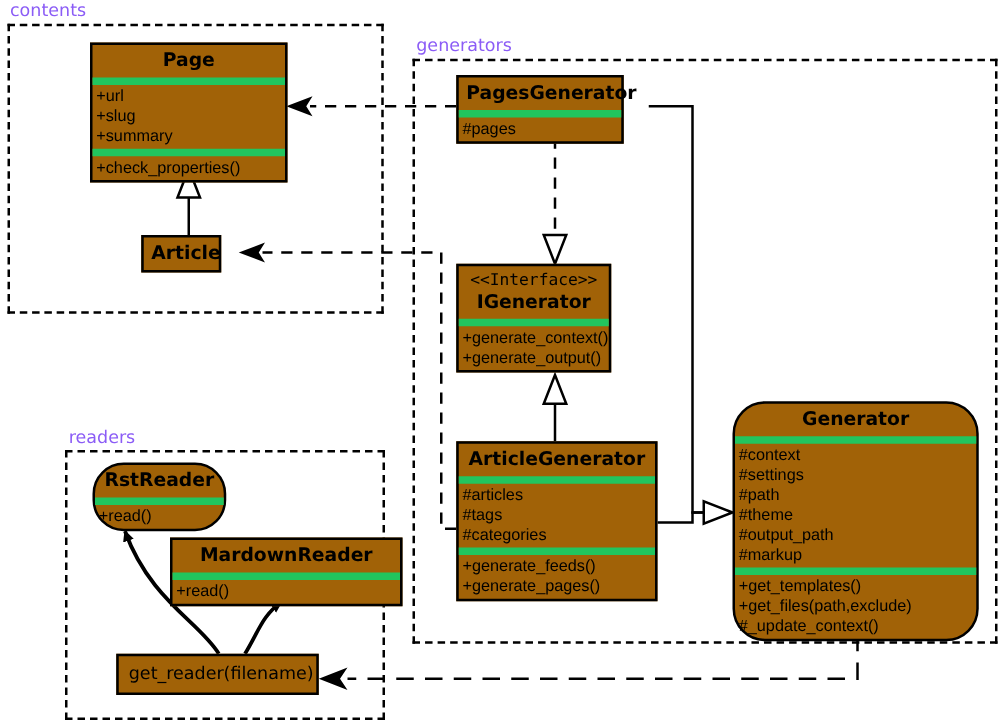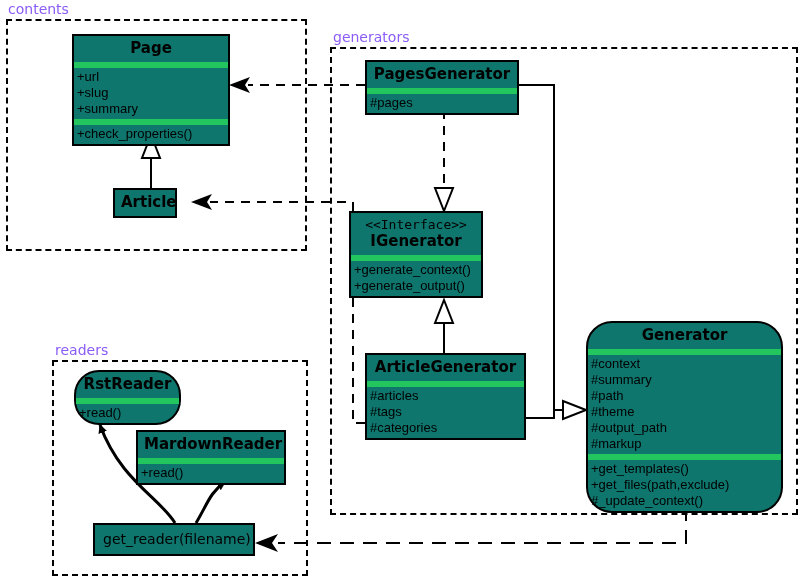"Page" .uml { background: #0f766e -> #a16207 }
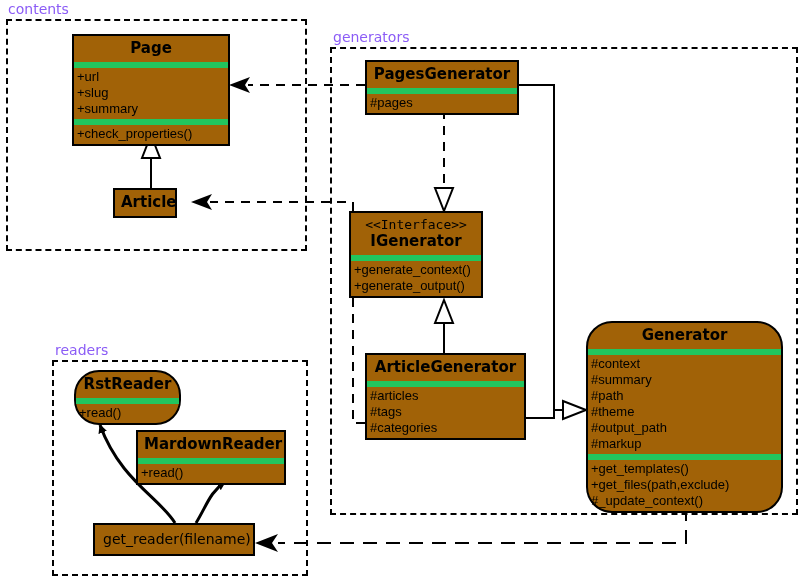"PagesGenerator" div.uml { width: 154px -> 134px }
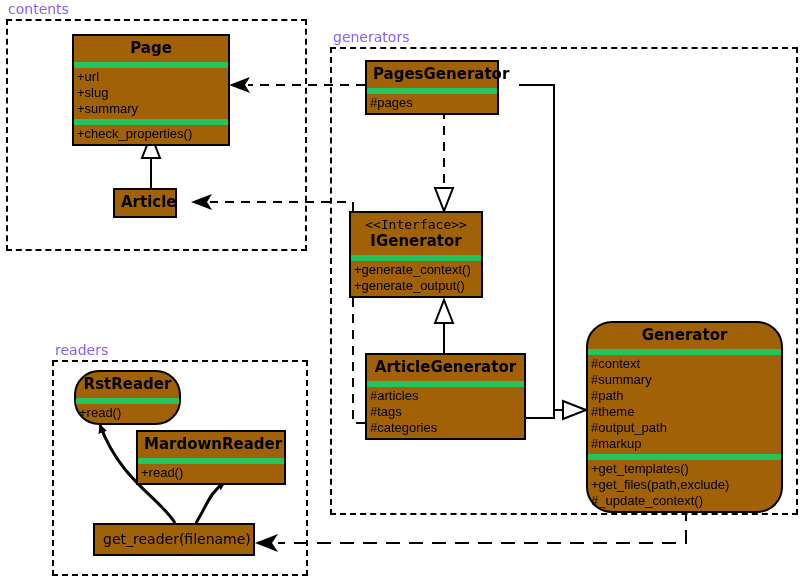"<<Interface>>" div.uml { left: 349px -> 365px; width: 134px -> 124px }
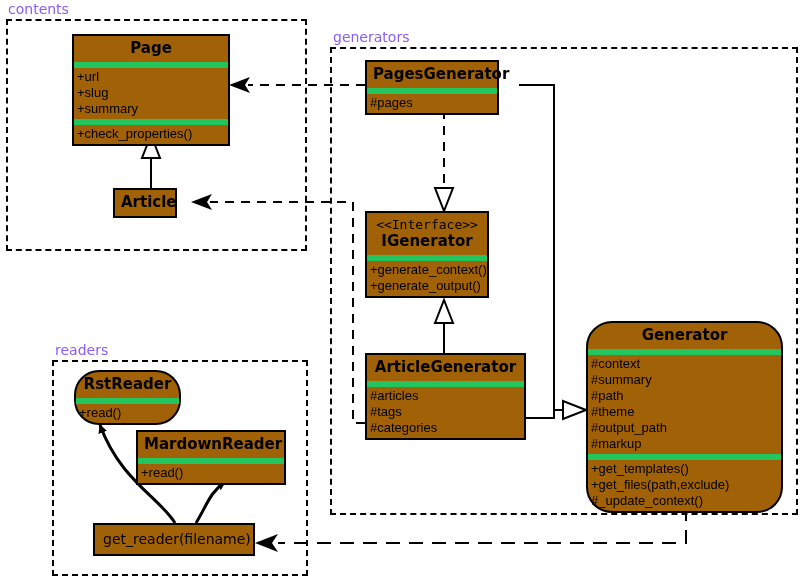"#summary" div.row { text: summary -> settings }
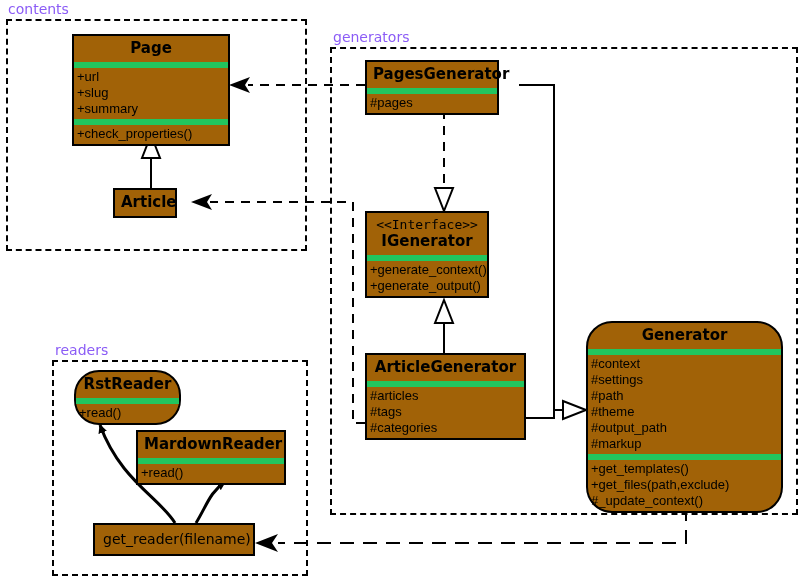"MardownReader" div.uml { width: 150px -> 186px }
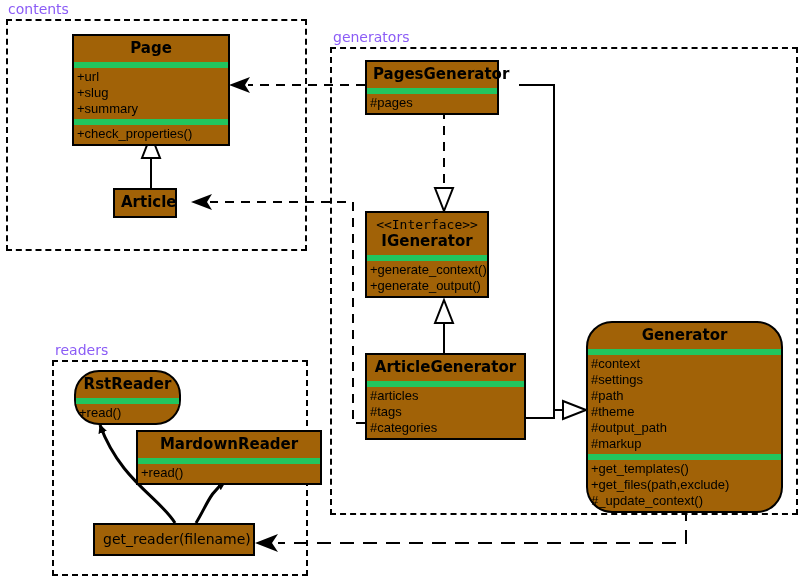"+generate_feeds()" div.compartment { html: none -> <div> <div>+generate_feeds()</div> <div>+generate_pages()</div> </div> }
